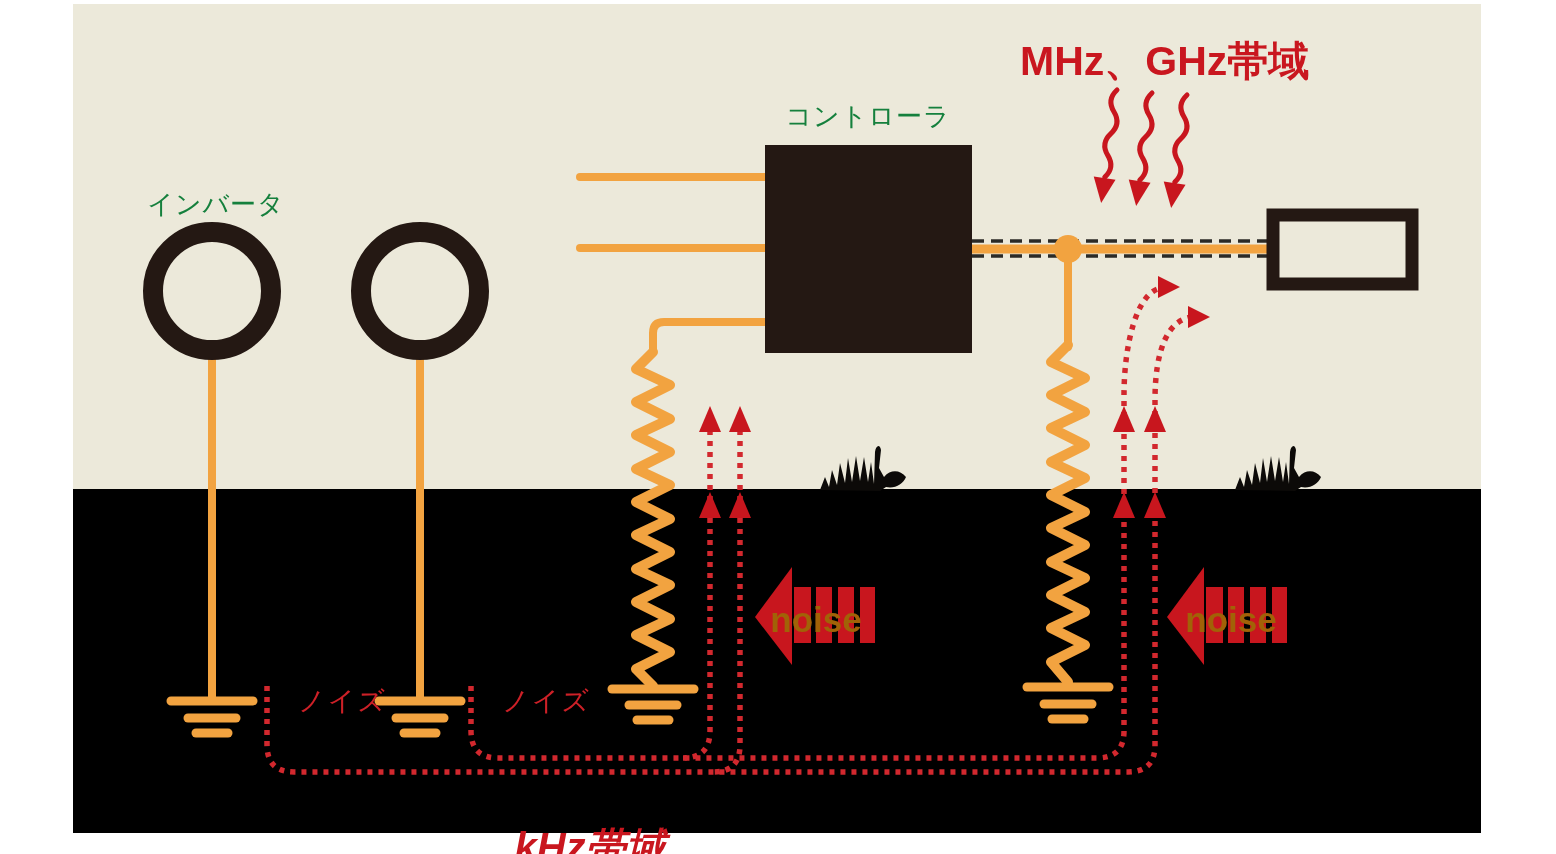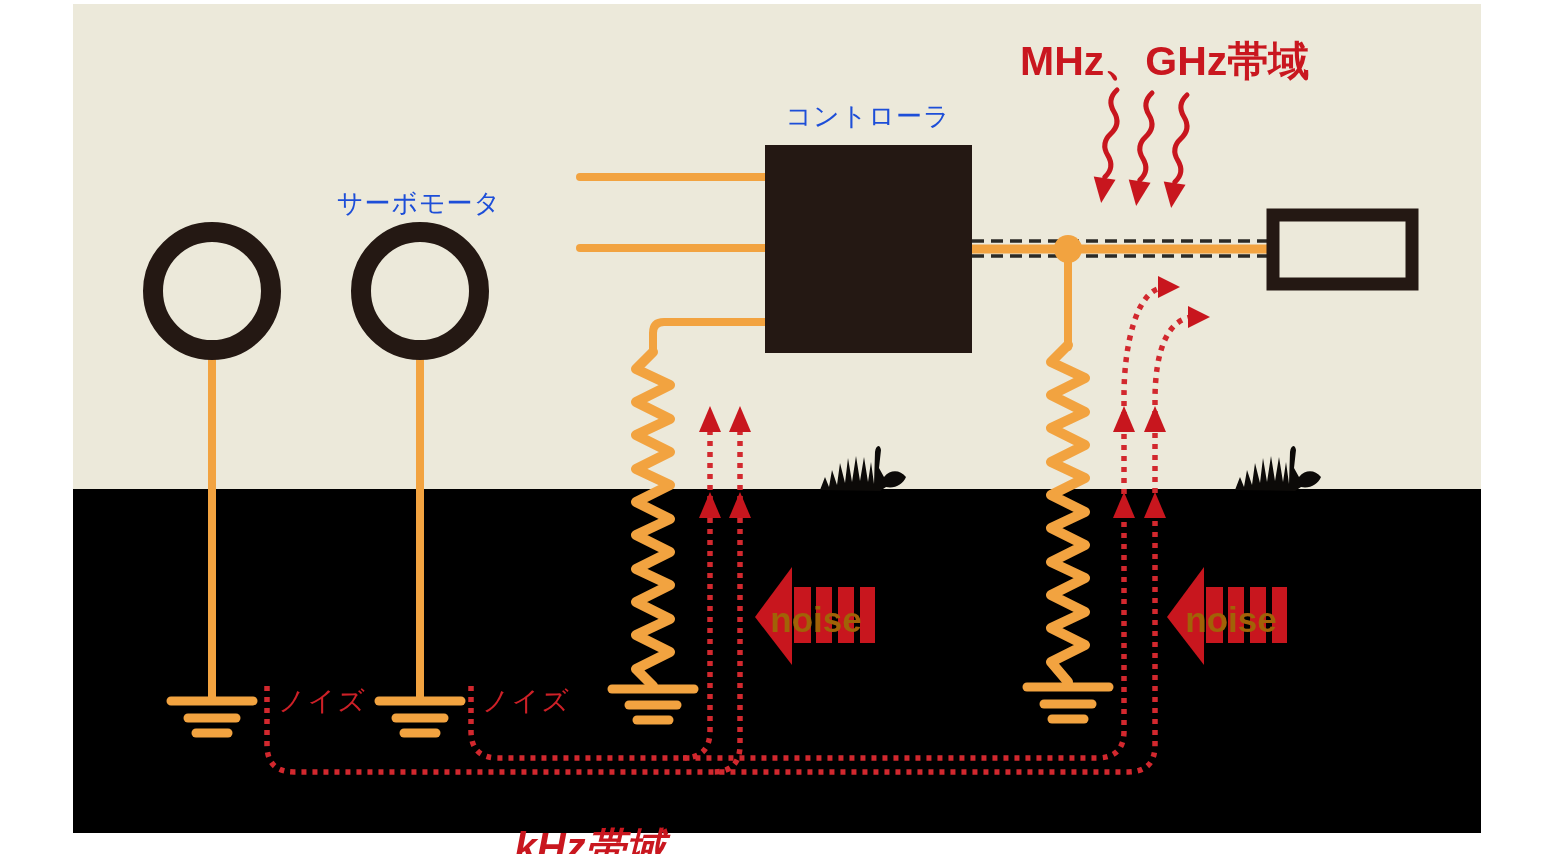"コントローラ" .lbl-dark { color: #1d4ed8 -> #15803d }
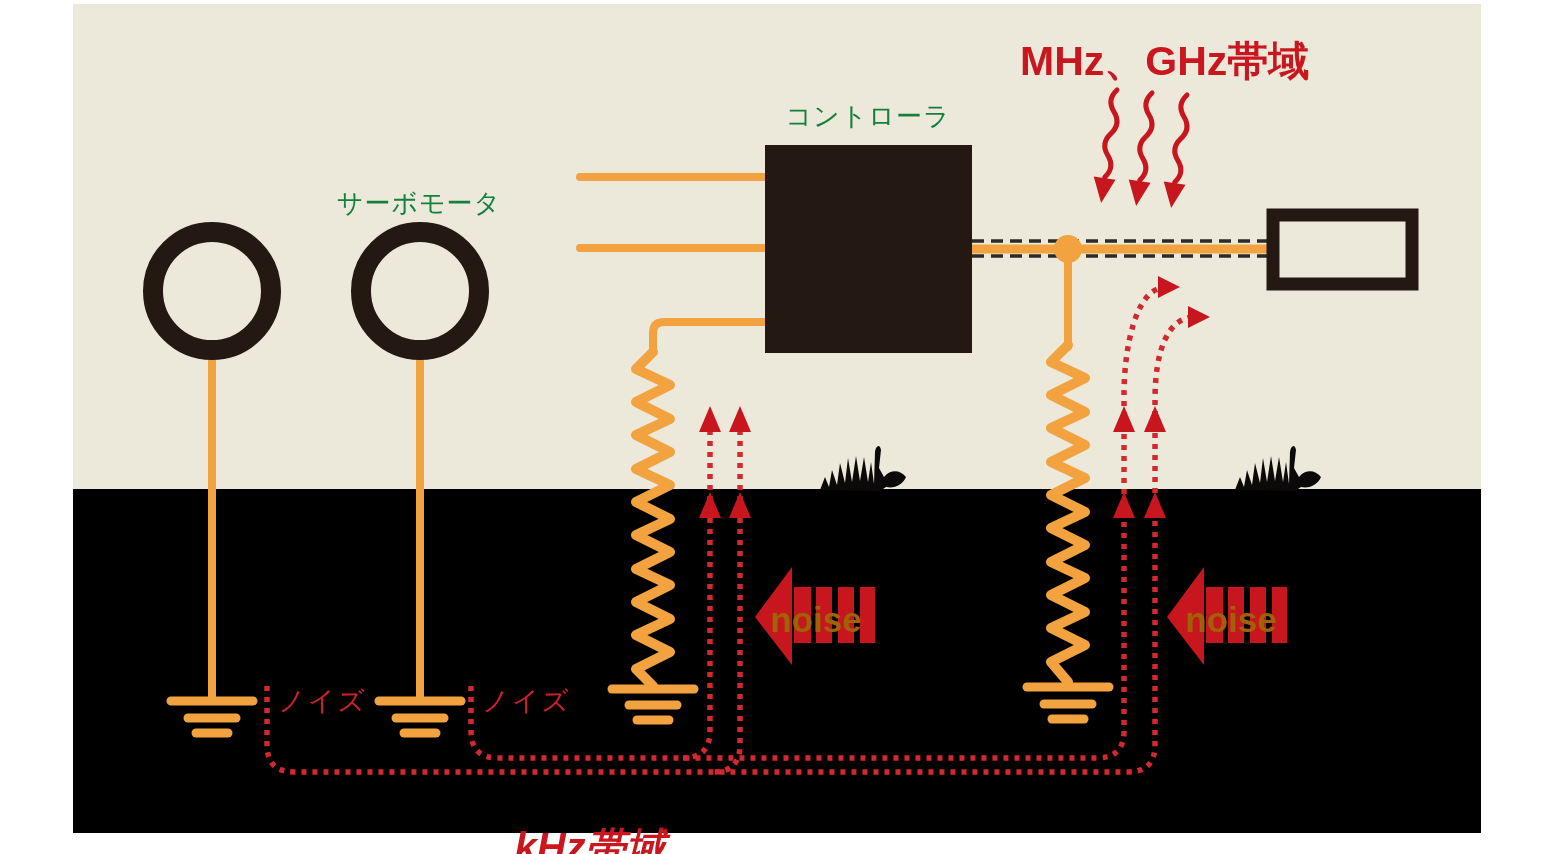"インバータ" div.lbl { html: none -> <div>インバータ</div> }
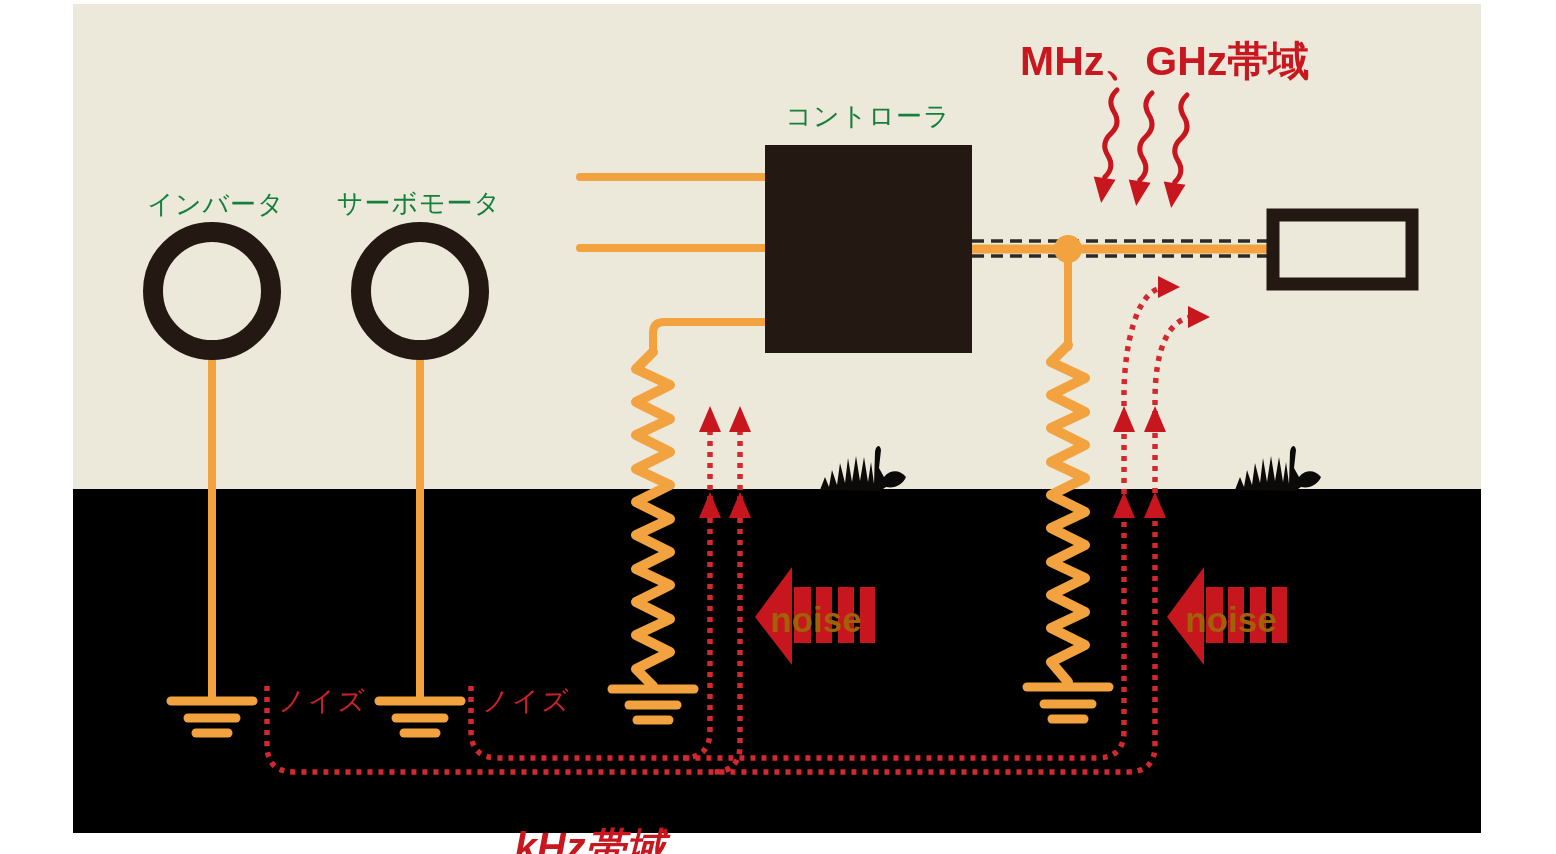"サーボモータ" div.lbl { html: <div>サーボモータ</div> -> none }
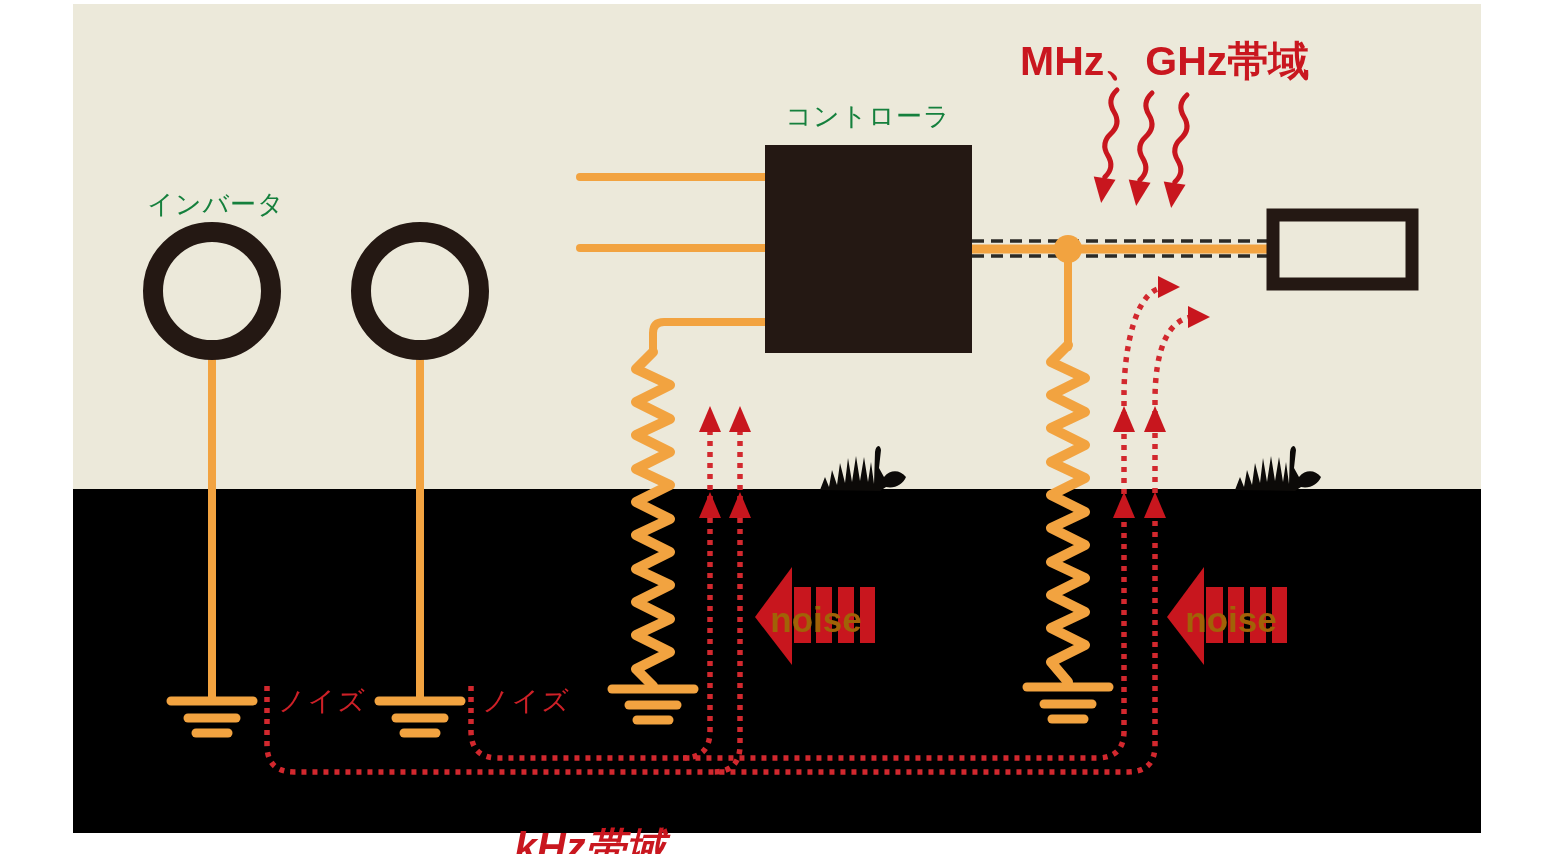"ノイズ" .noisejp { margin-left: none -> 20px }
